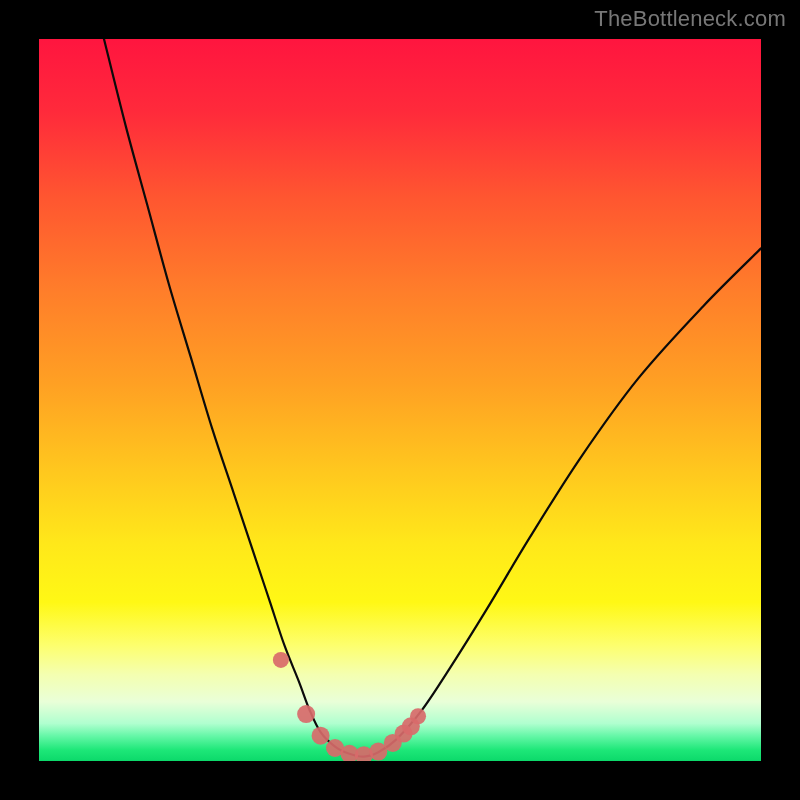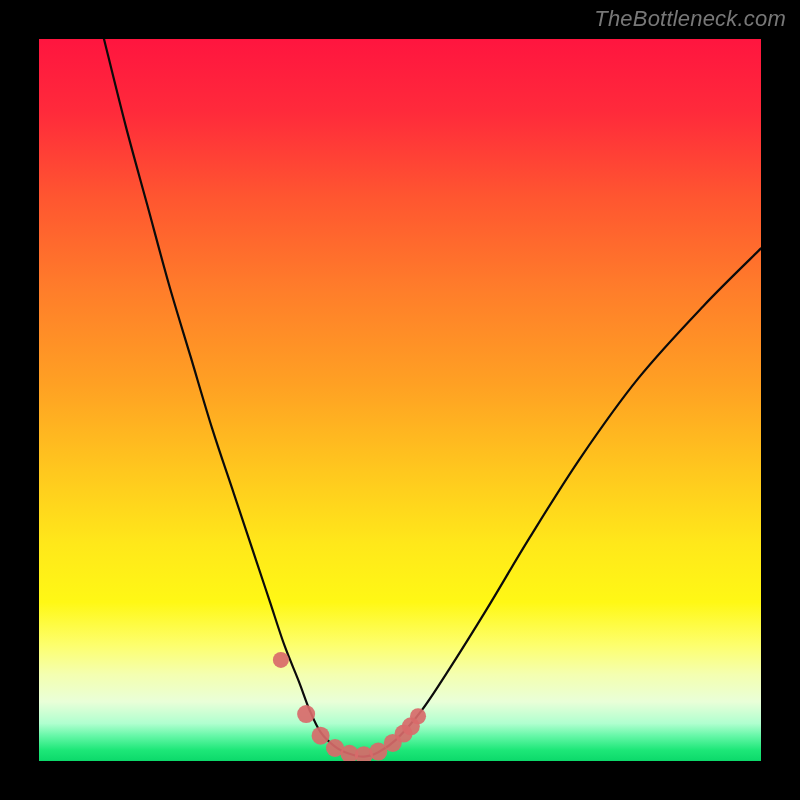"TheBottleneck.com" .frame { font-style: italic -> none }
